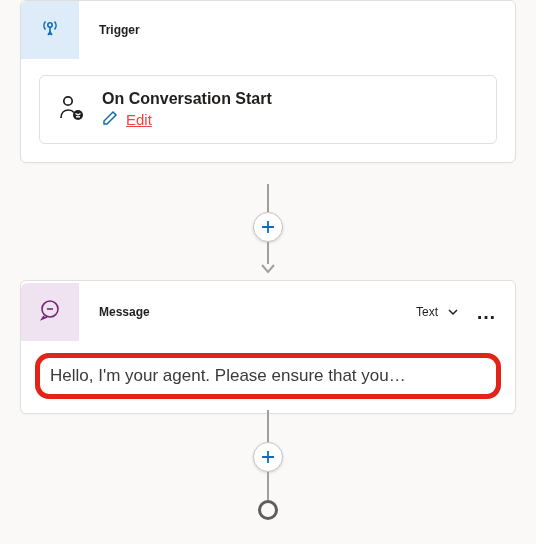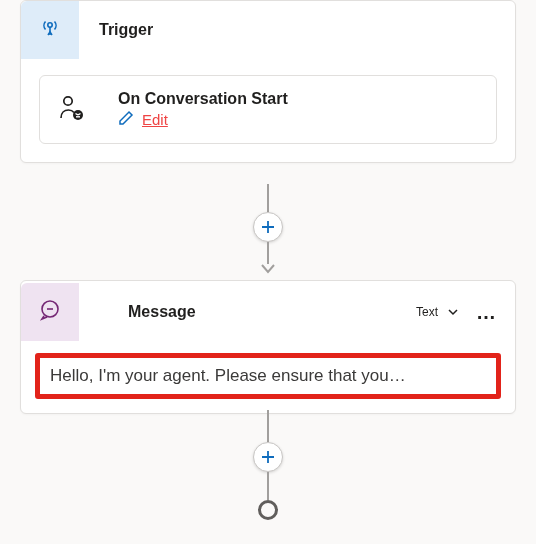"Trigger" .card-header h2 { font-size: 16px -> 12px }
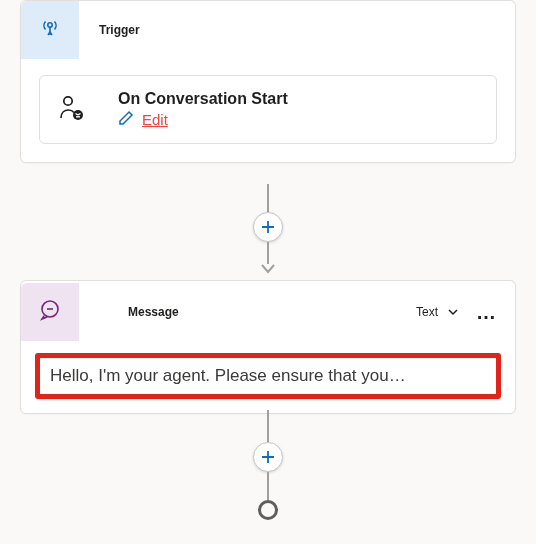"On Conversation Start" .inner-panel { gap: 32px -> 16px }
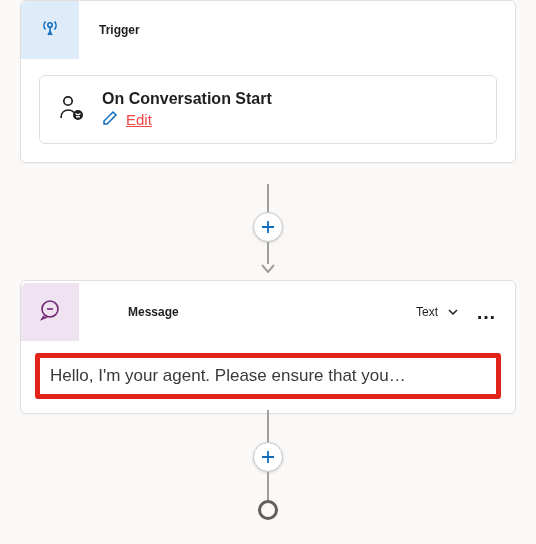"Message" .message-header { gap: 29px -> none }
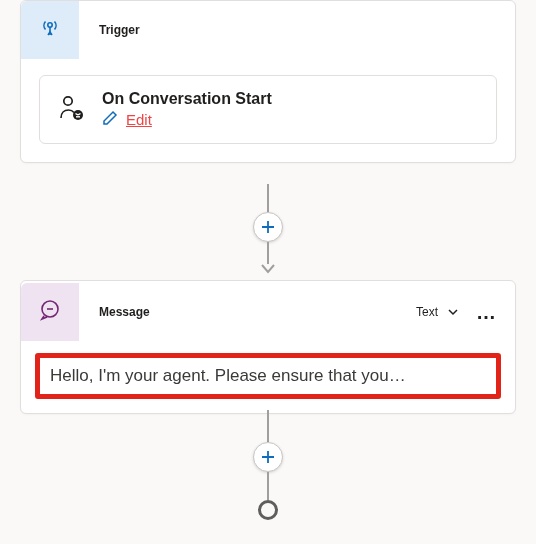"Hello, I'm your agent. Please" .highlight-box { border-radius: 3px -> 14px }
